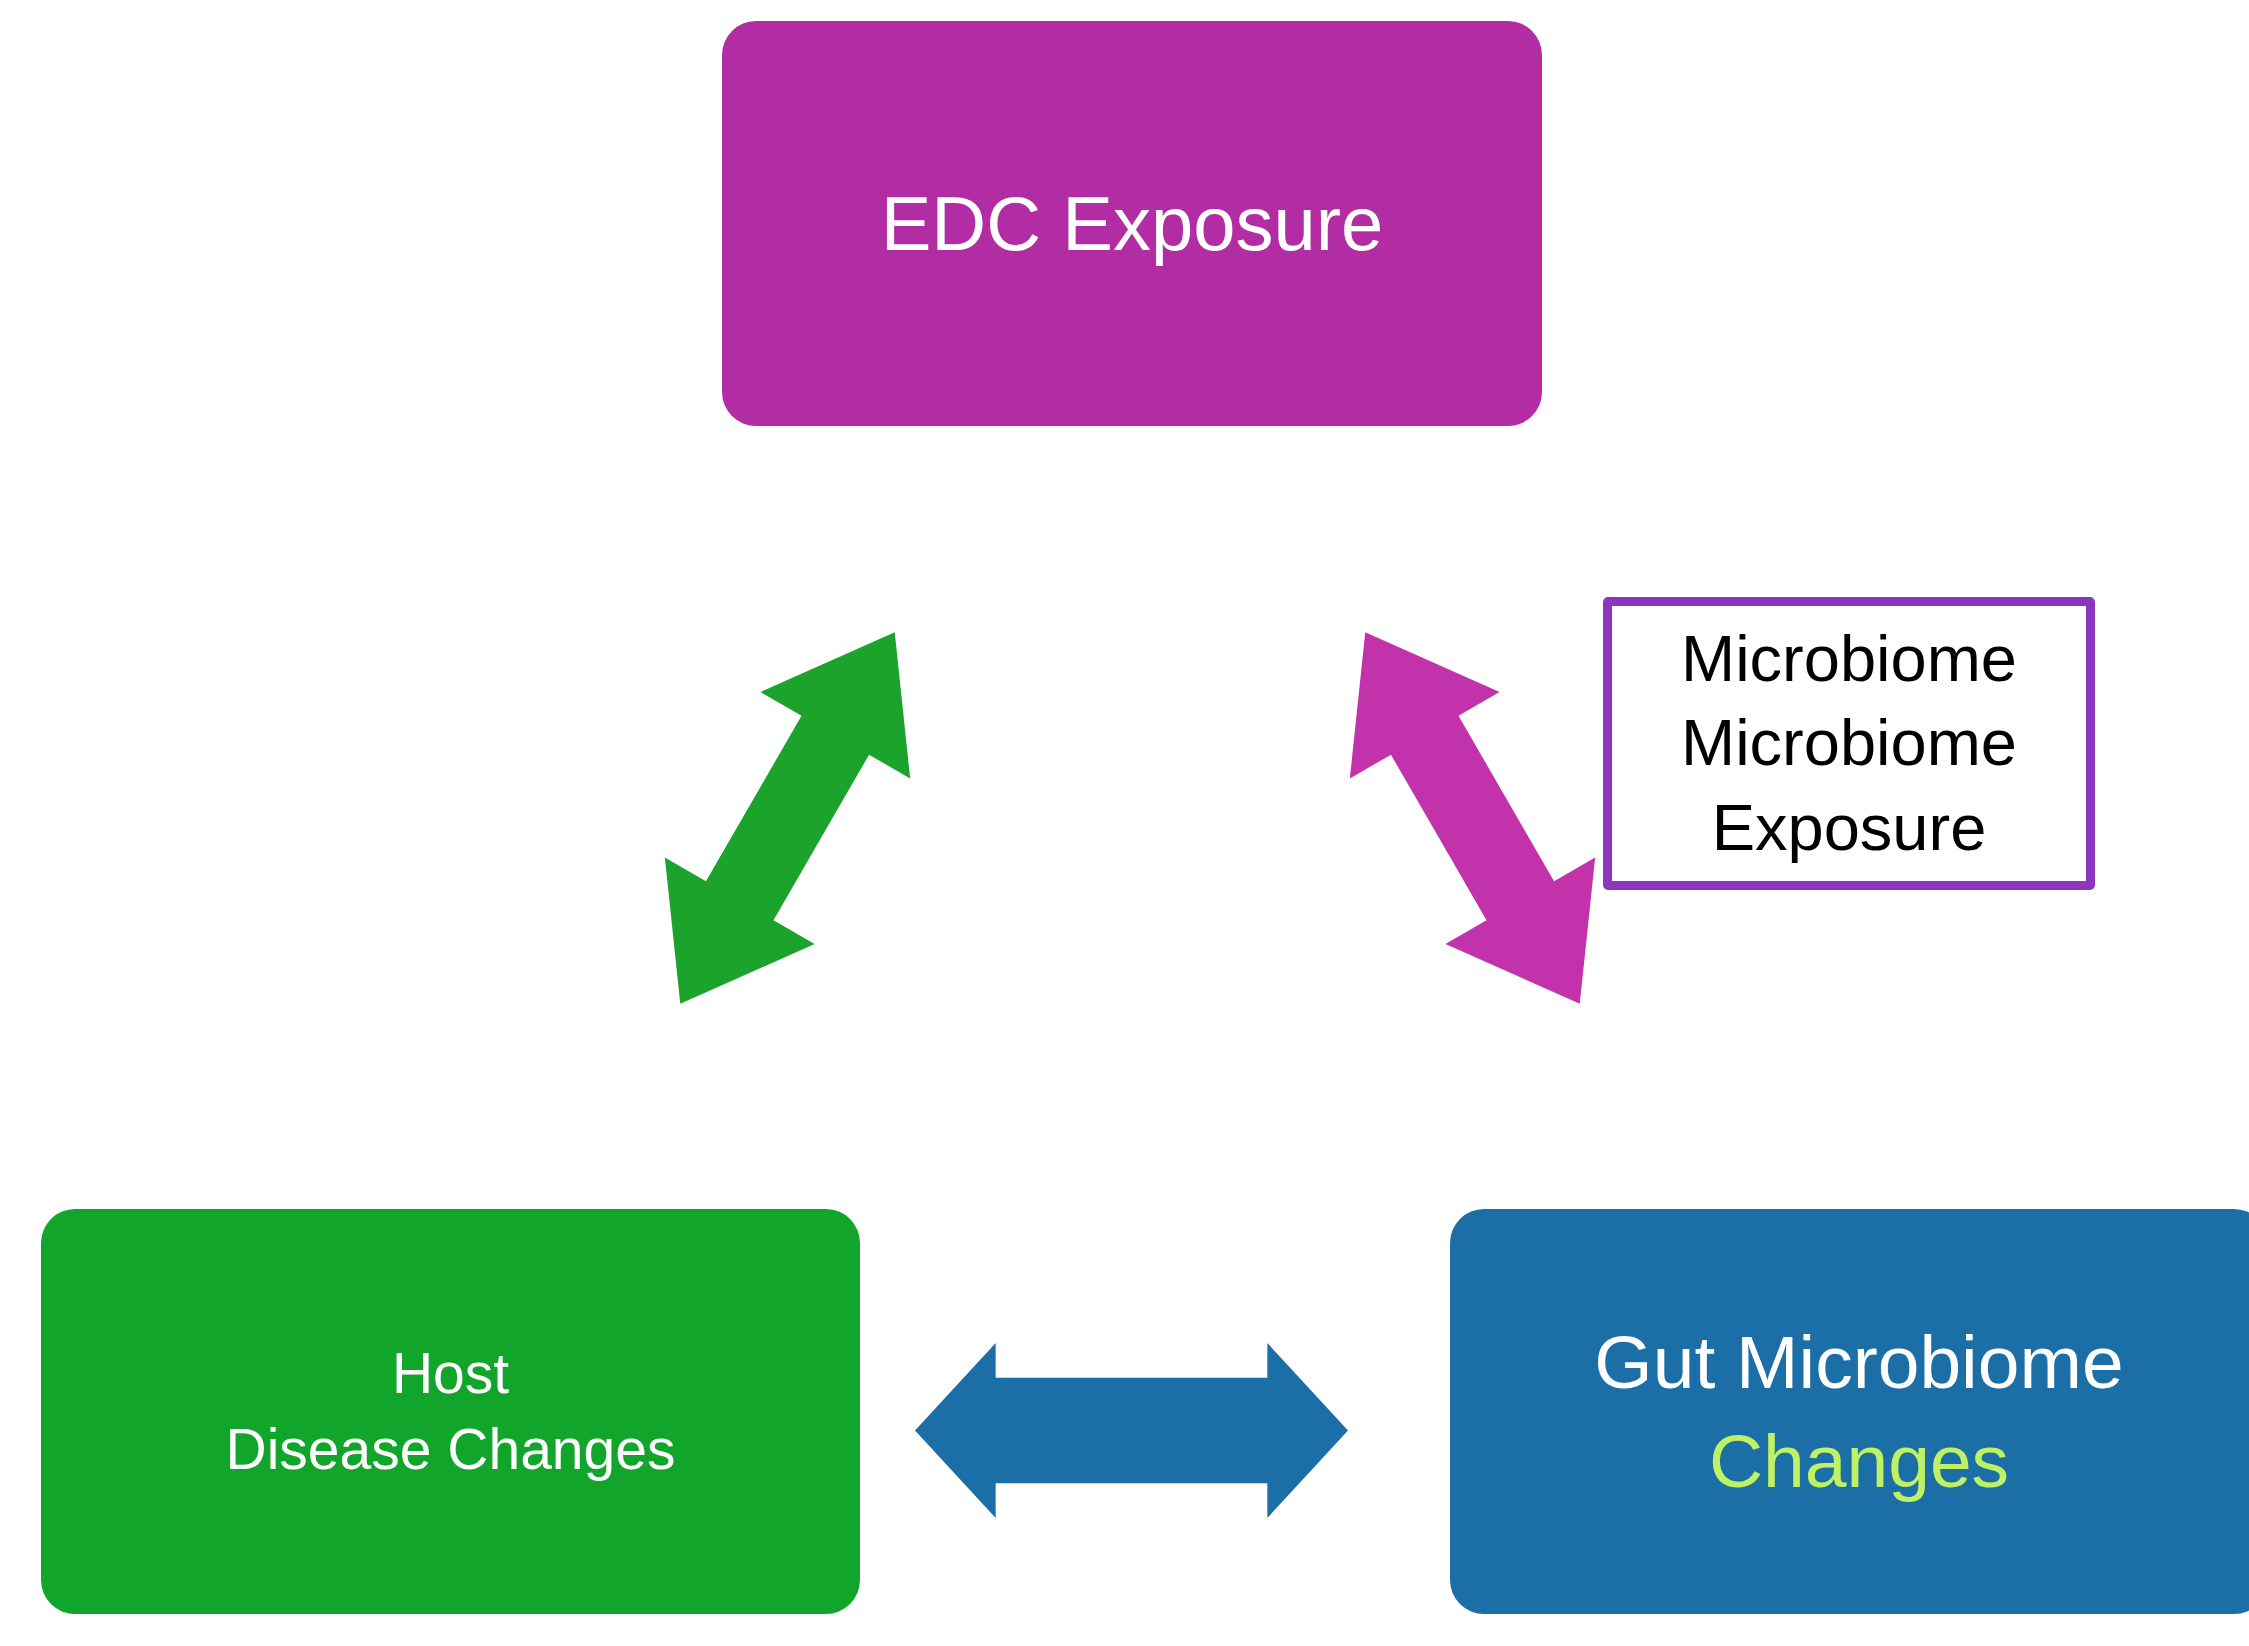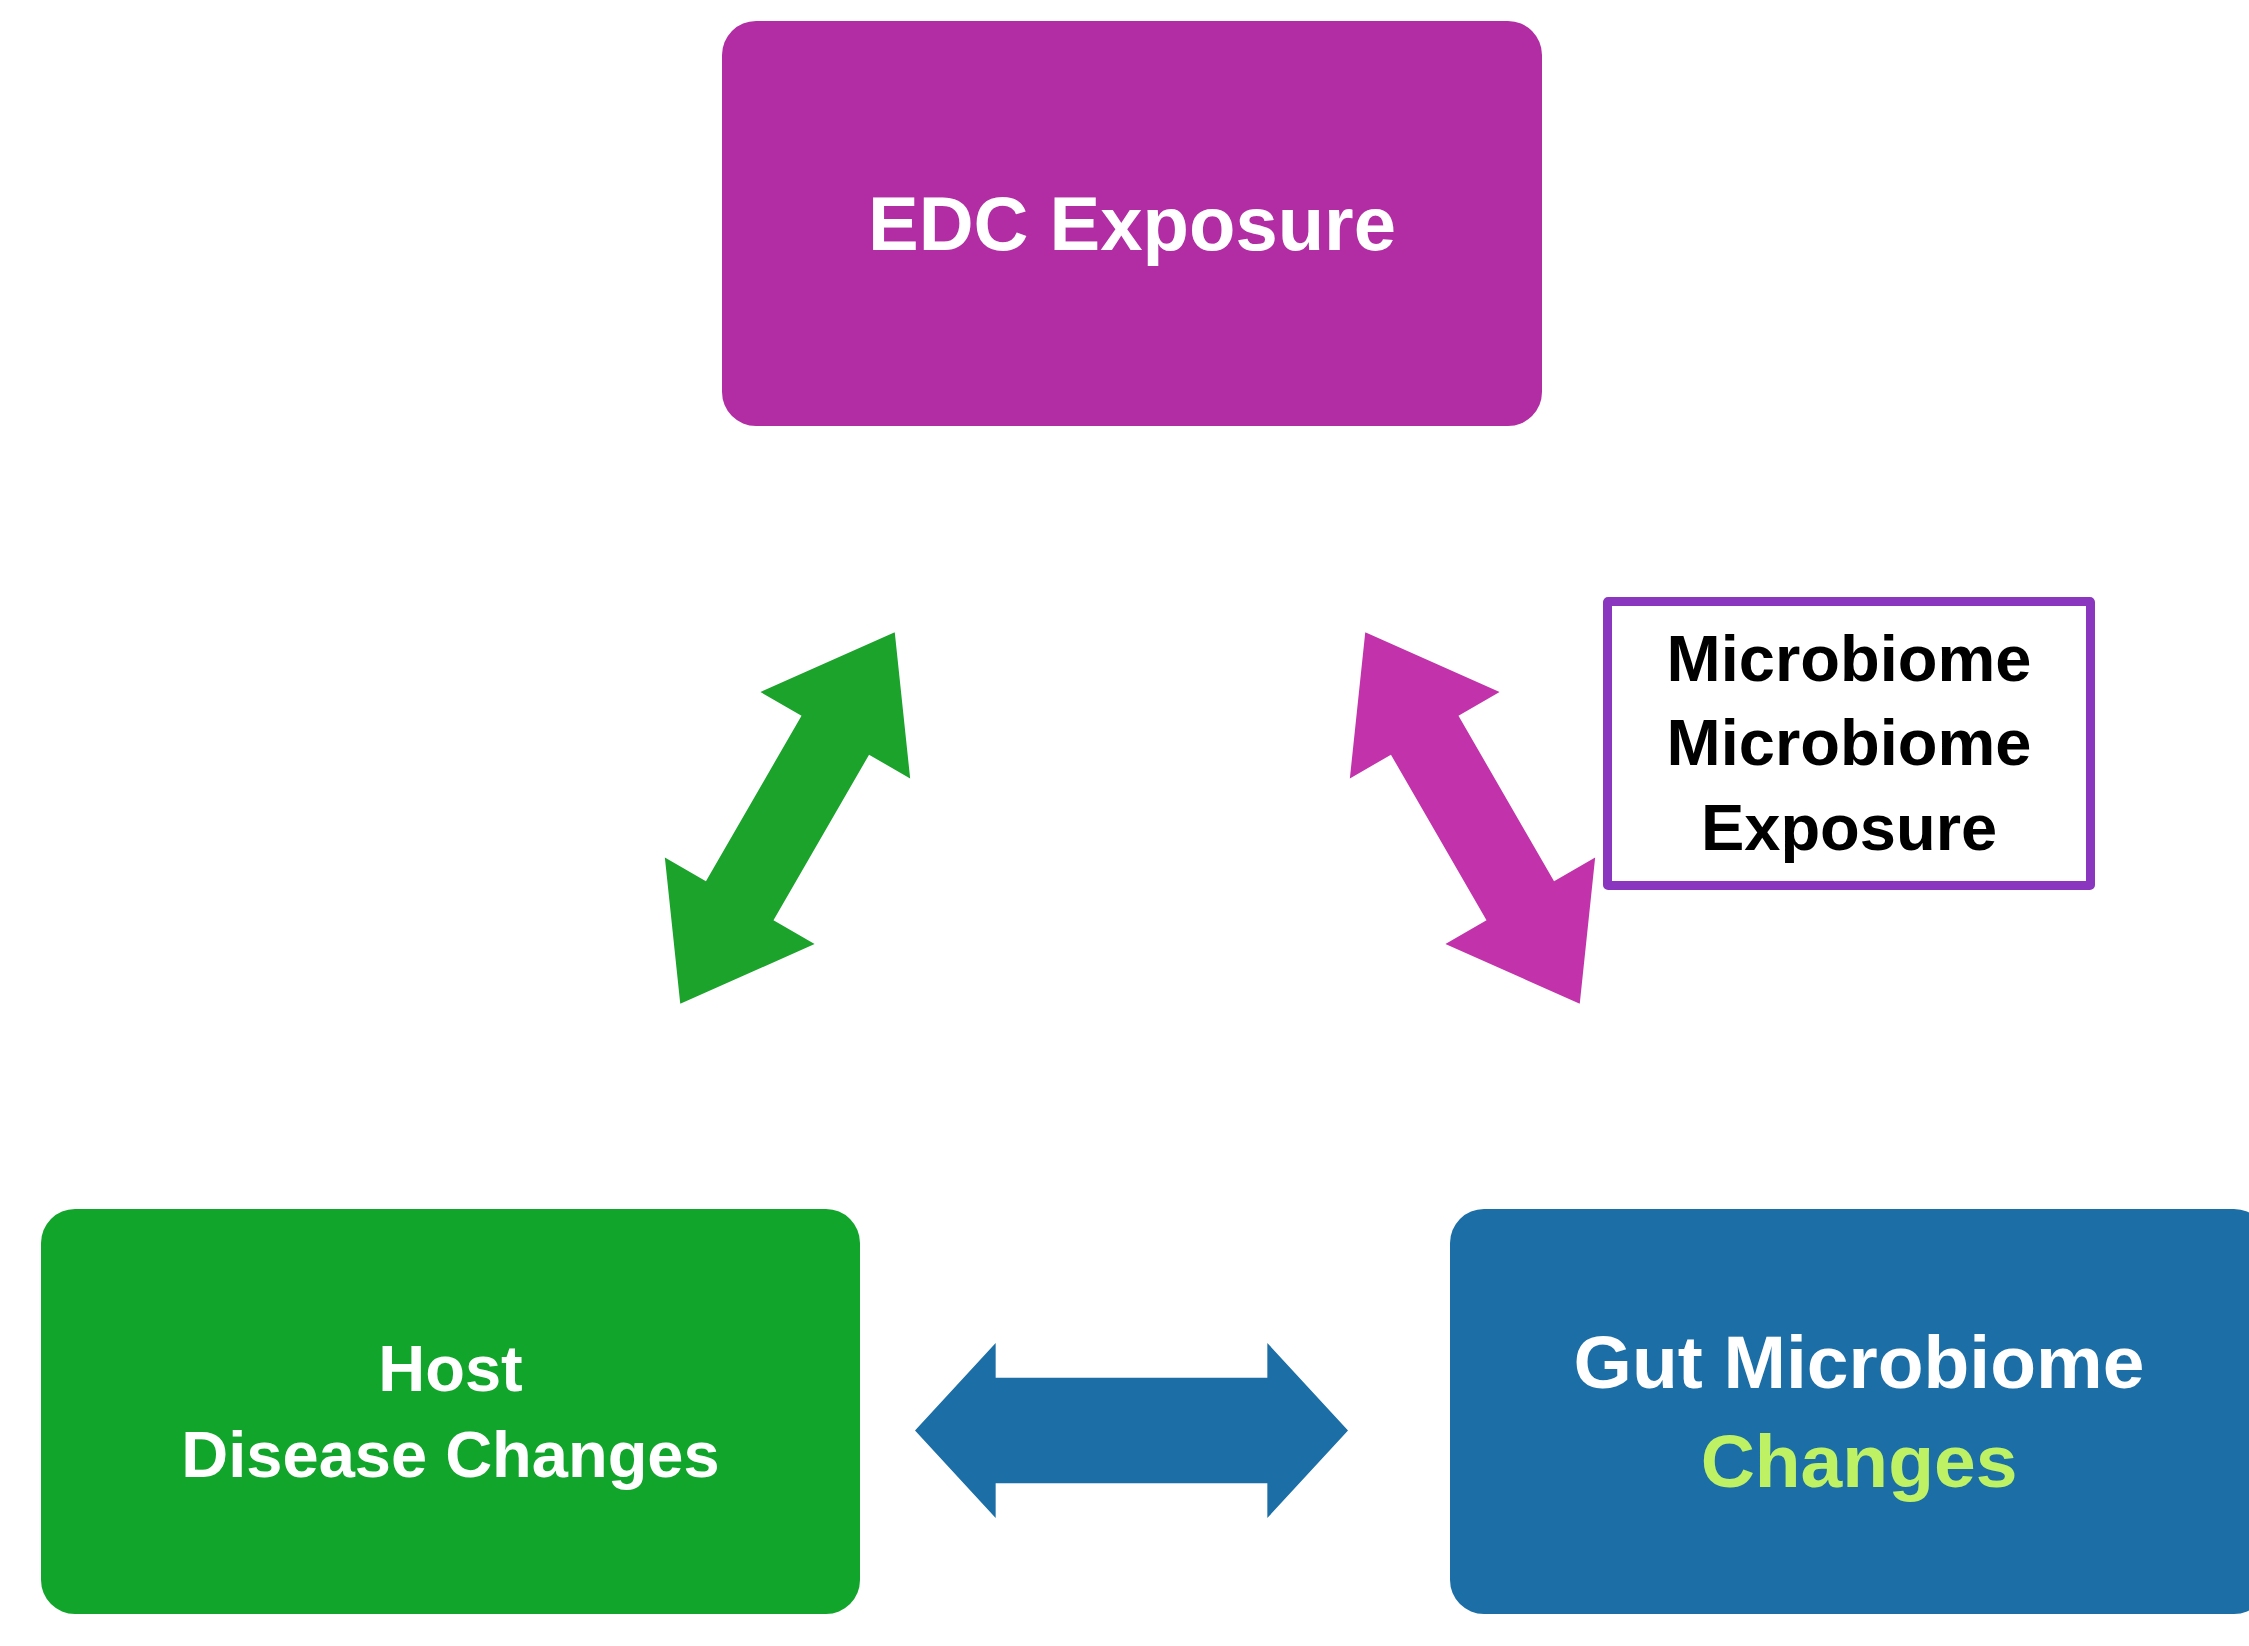"EDC Exposure" .node { font-weight: bold -> none }
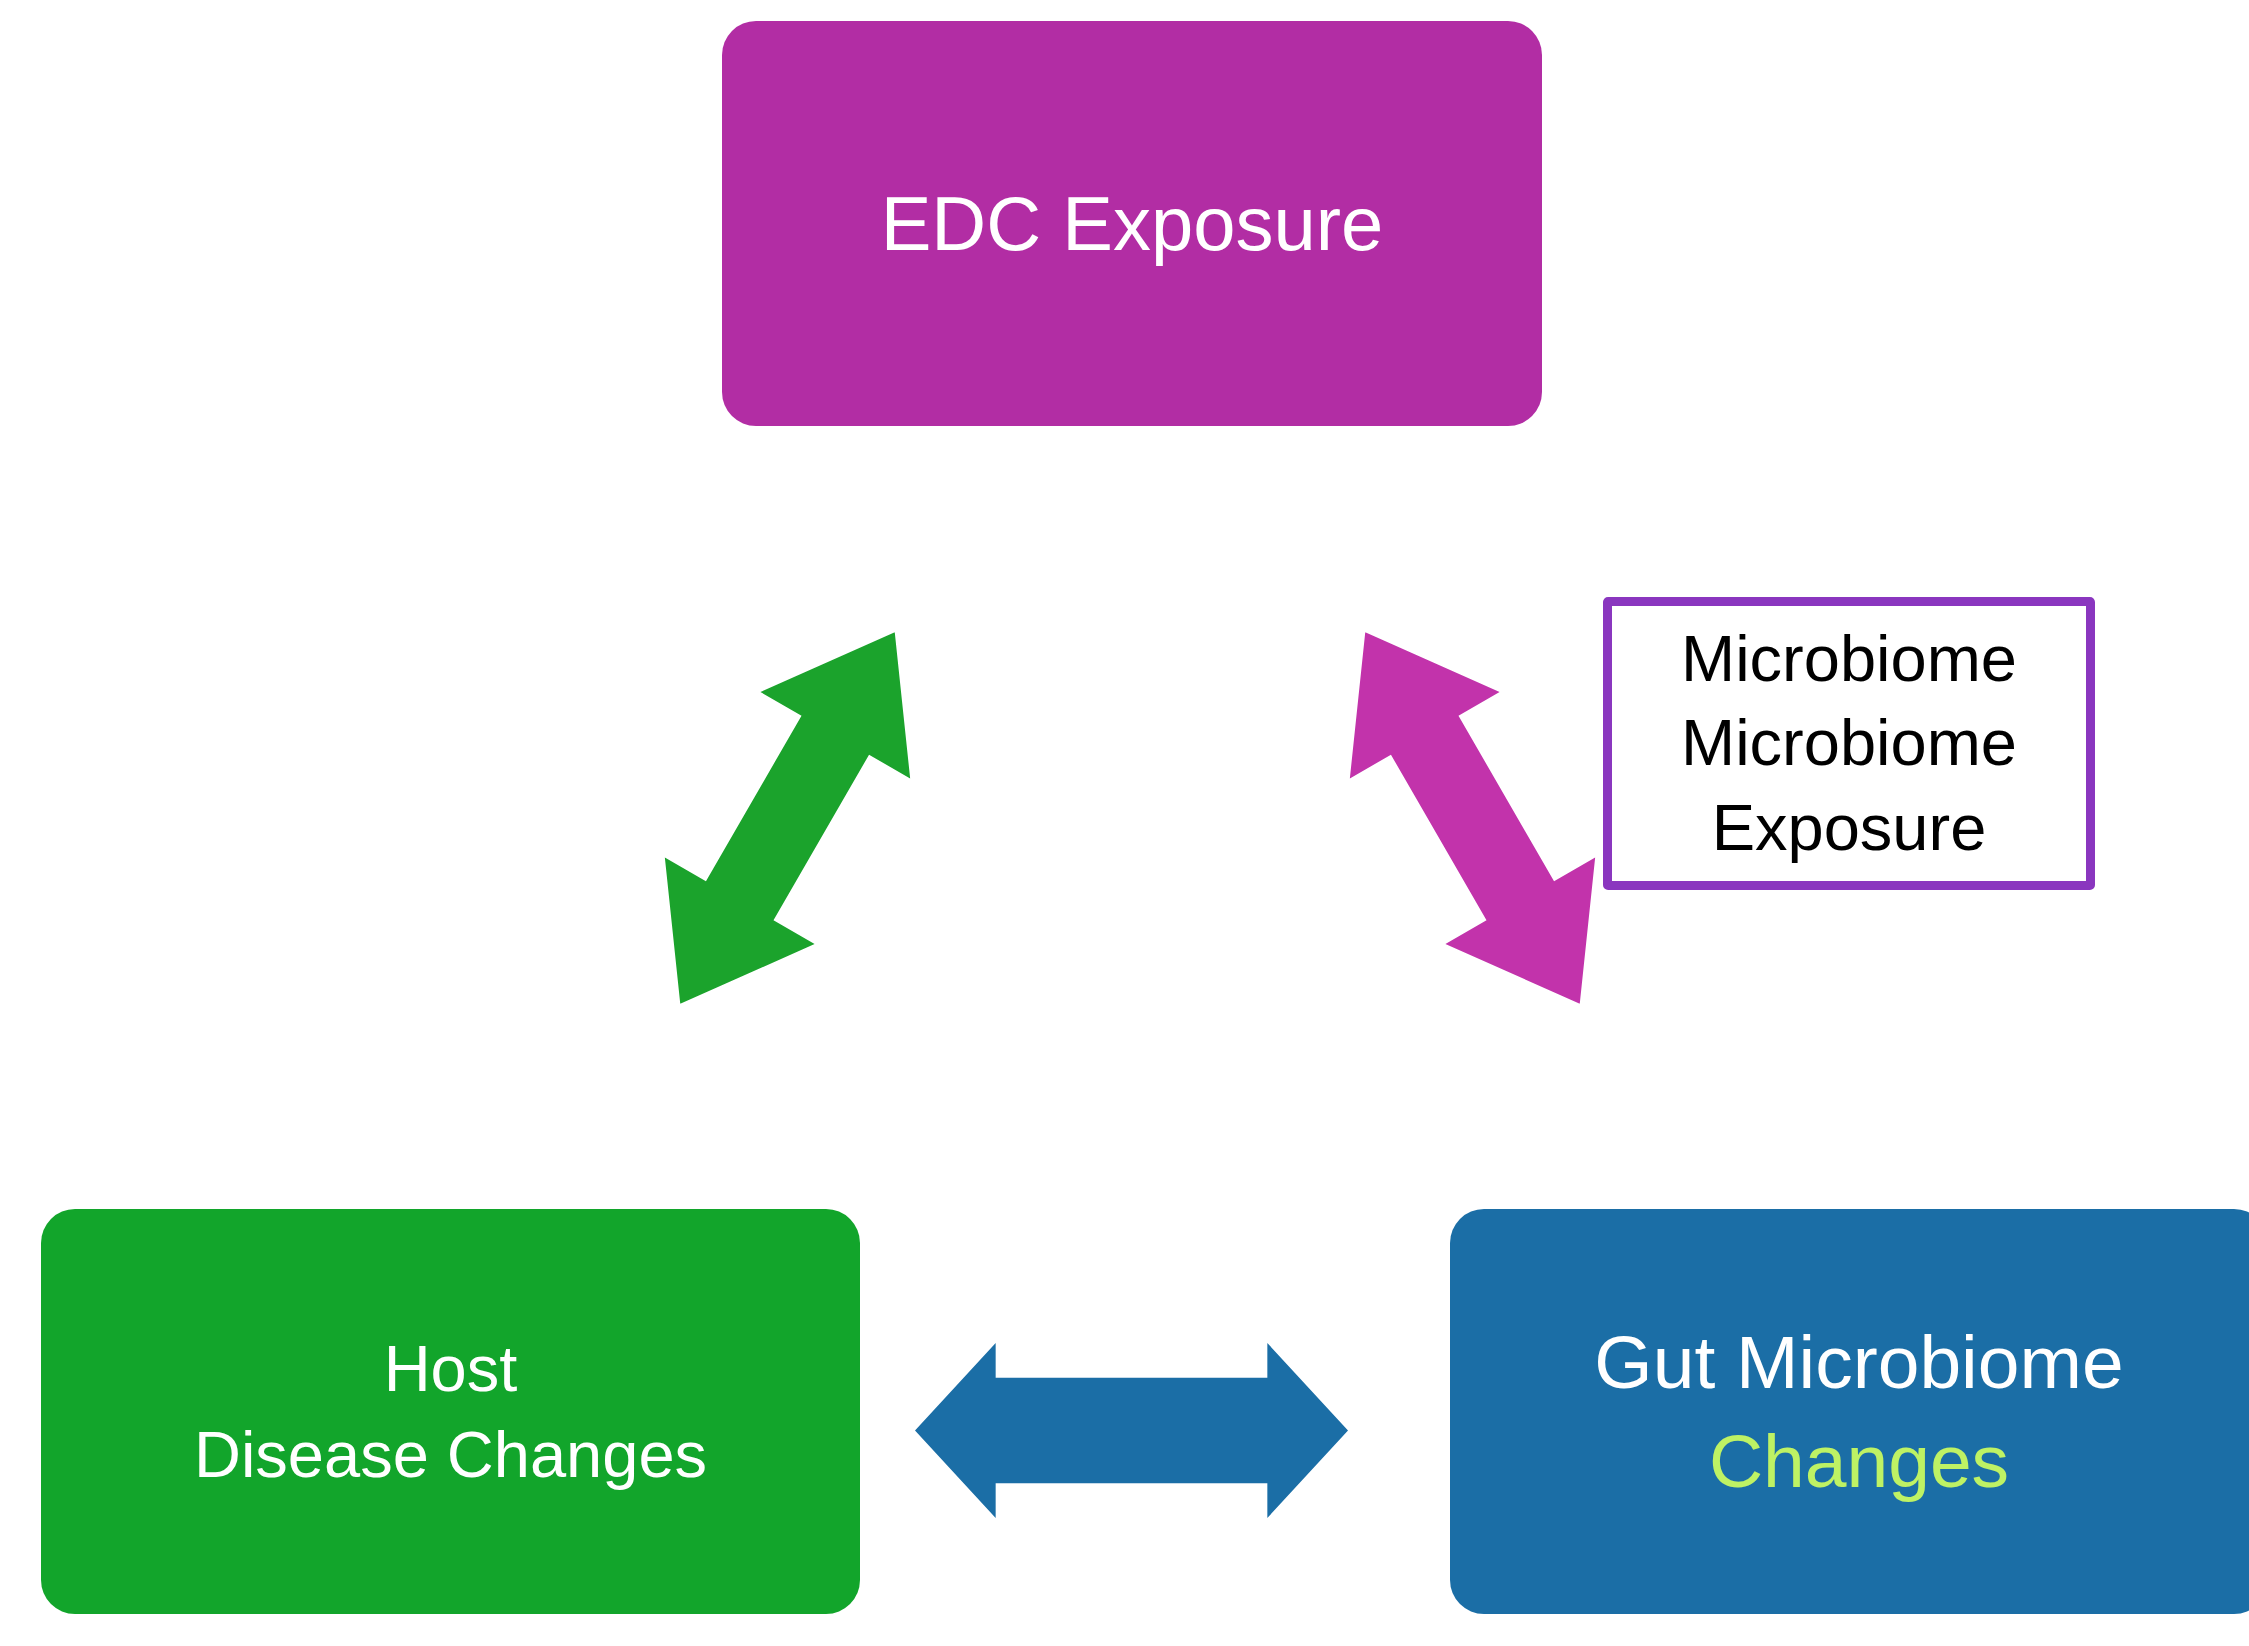"Host" .box-host { font-size: 65px -> 57px }
